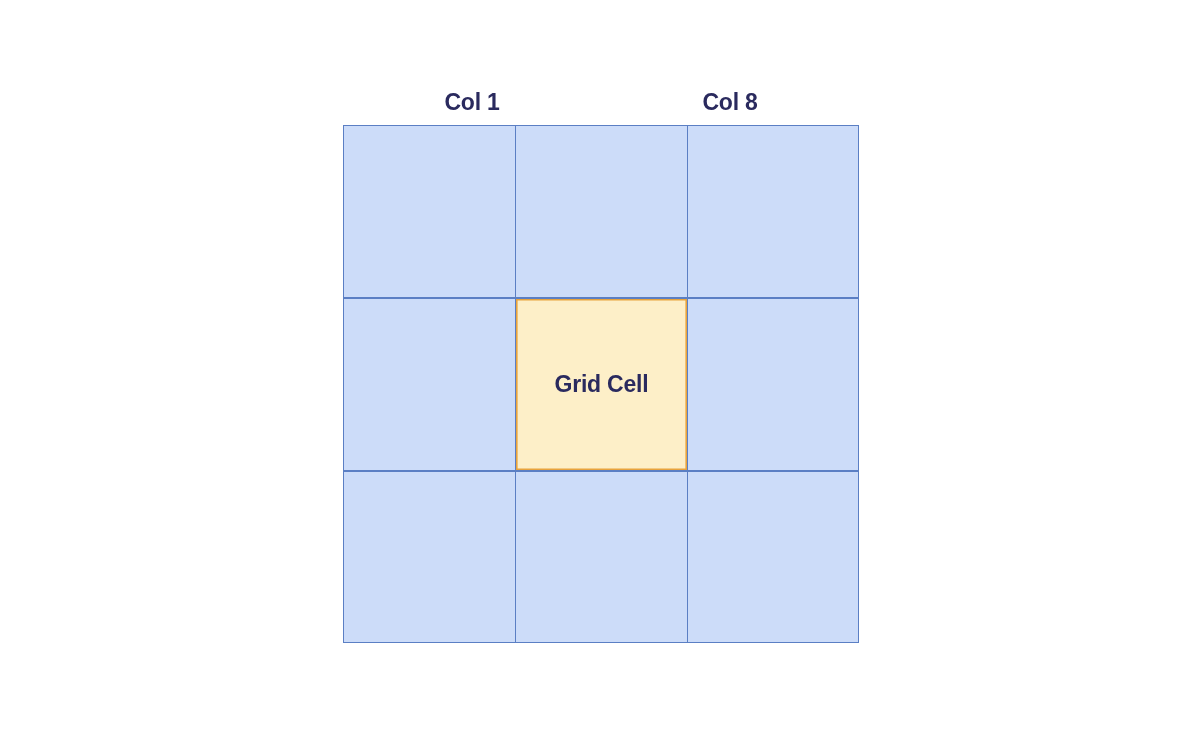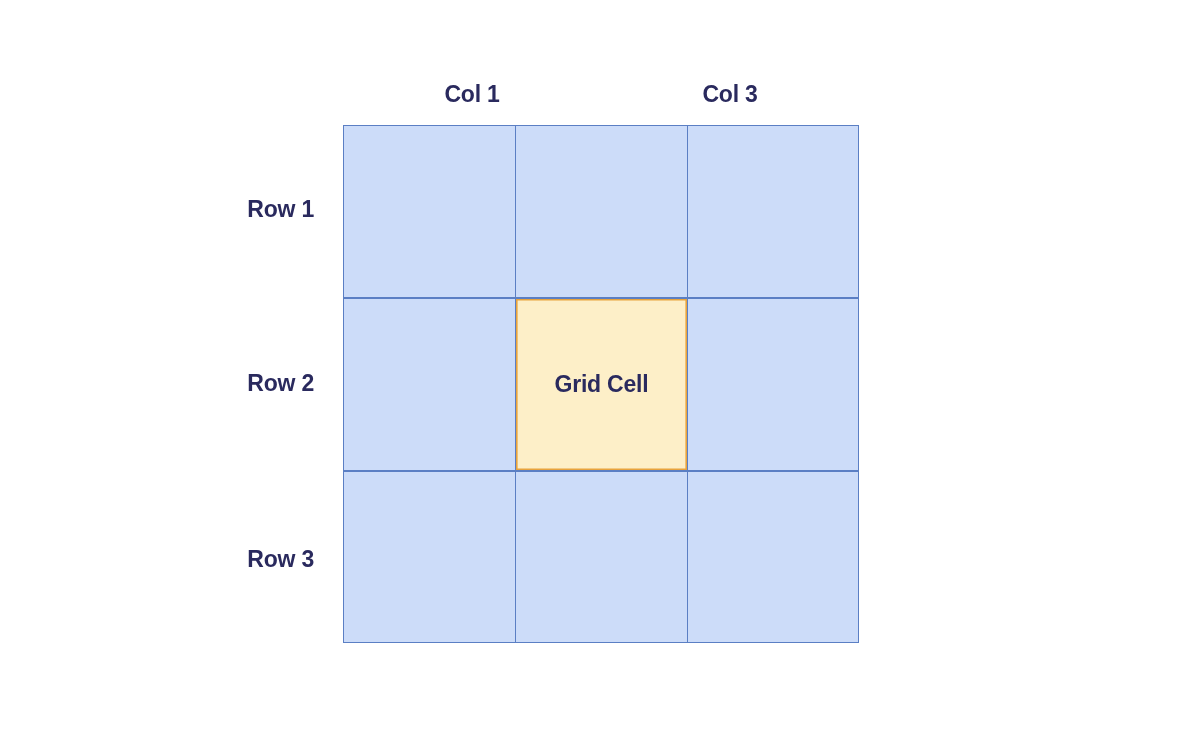"Col 1" .col-header-row { top: 78px -> 86px }
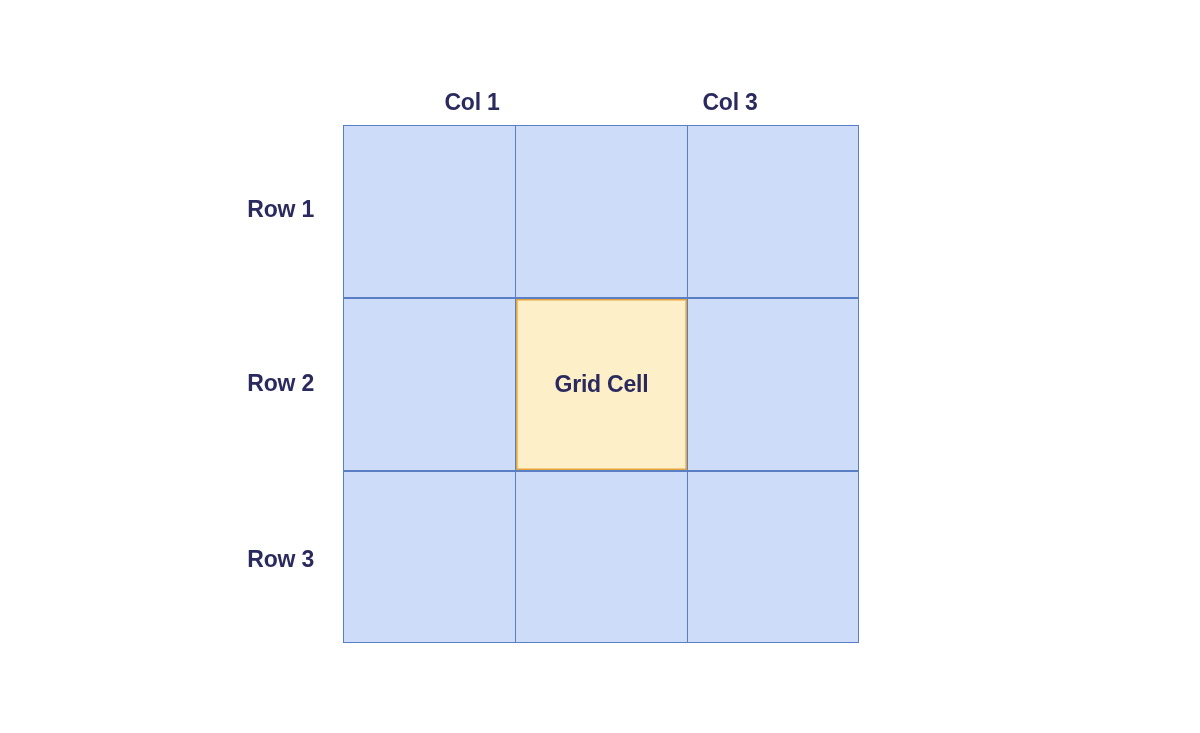"Col 3" div.col-header { text: 3 -> 8 }
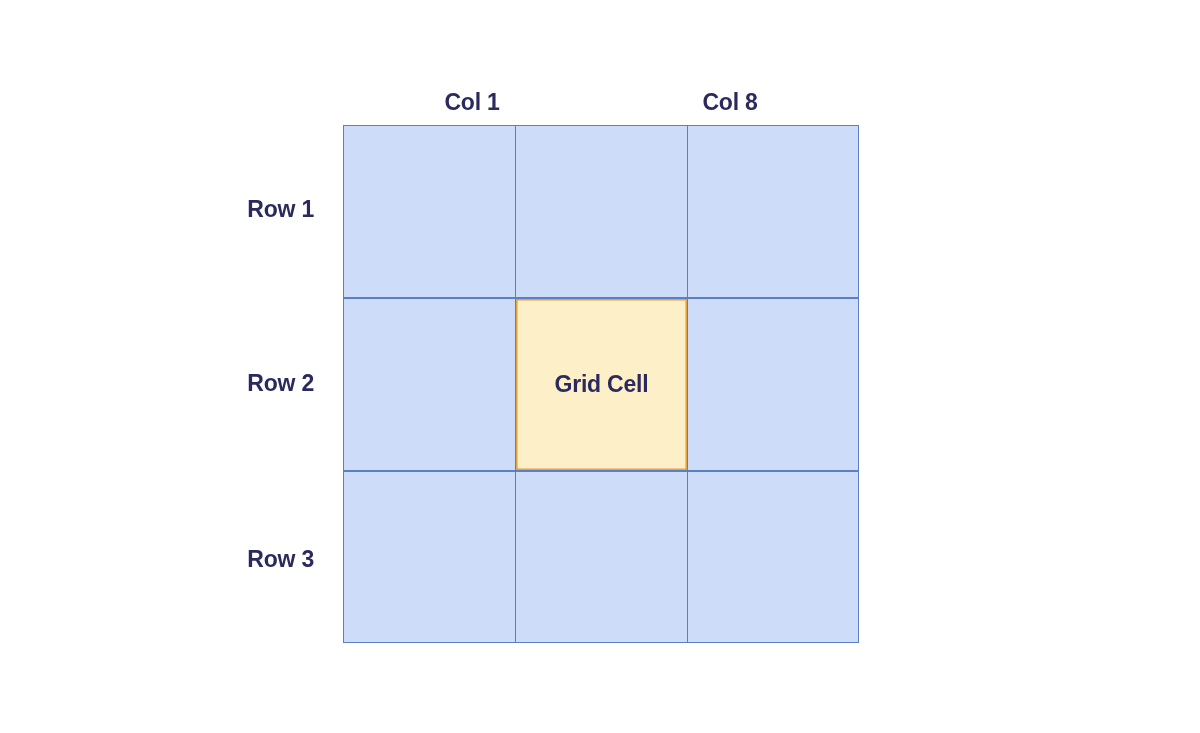"Row 1" div.row-label-col { html: <div> <div>Row 1</div> <div>Row 2</div> <div>Row 3</div> </div> -> none }
